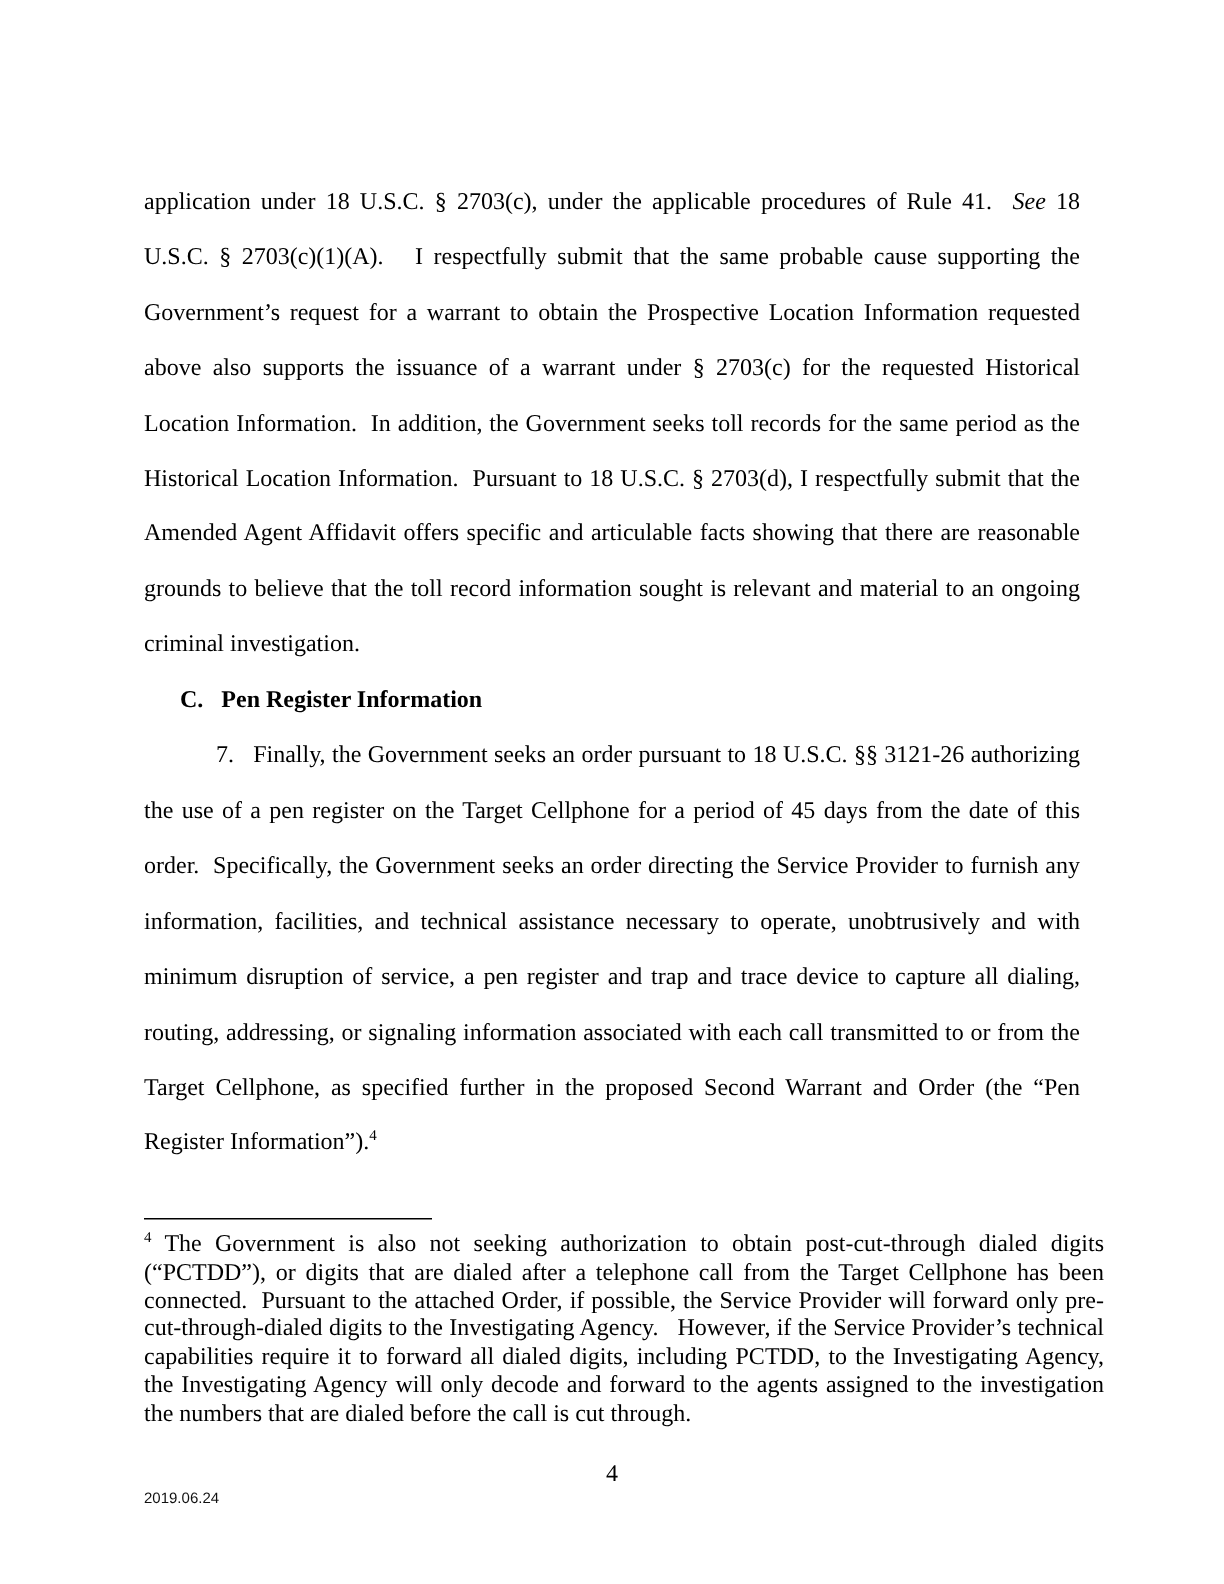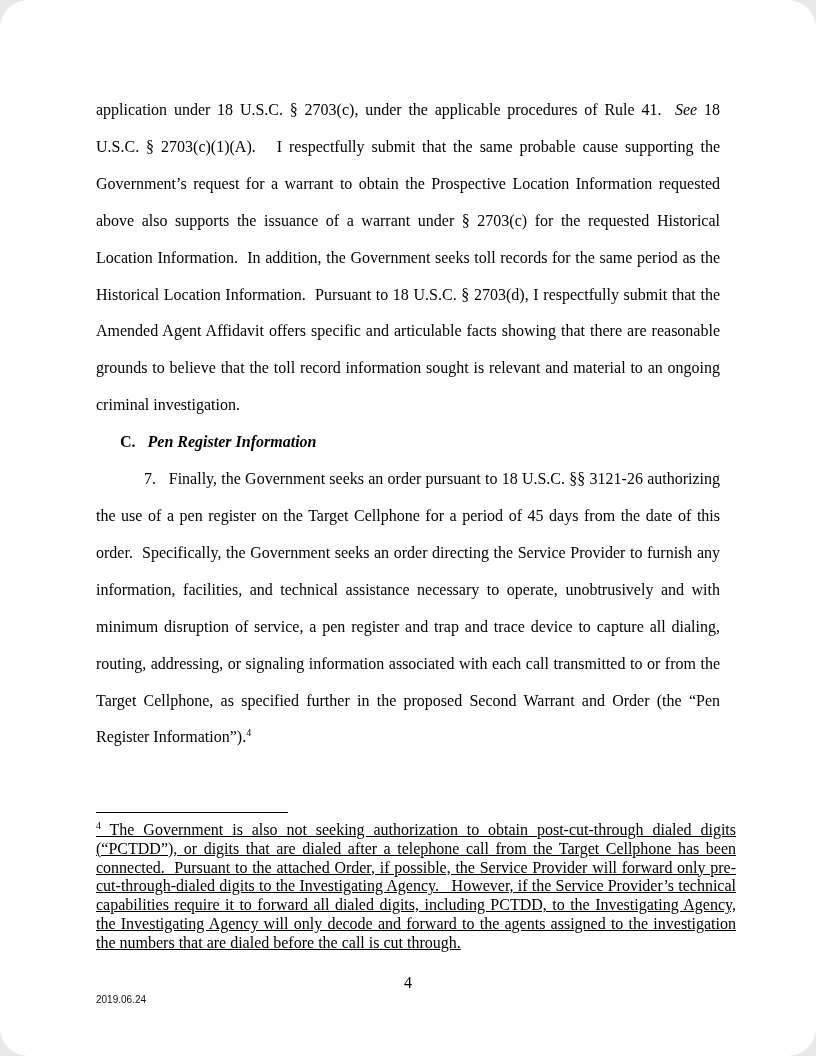"application under 18 U.S.C. §" .page { border-radius: 28px -> none; padding: 92px 96px 0 96px -> 117px 96px 0 96px }
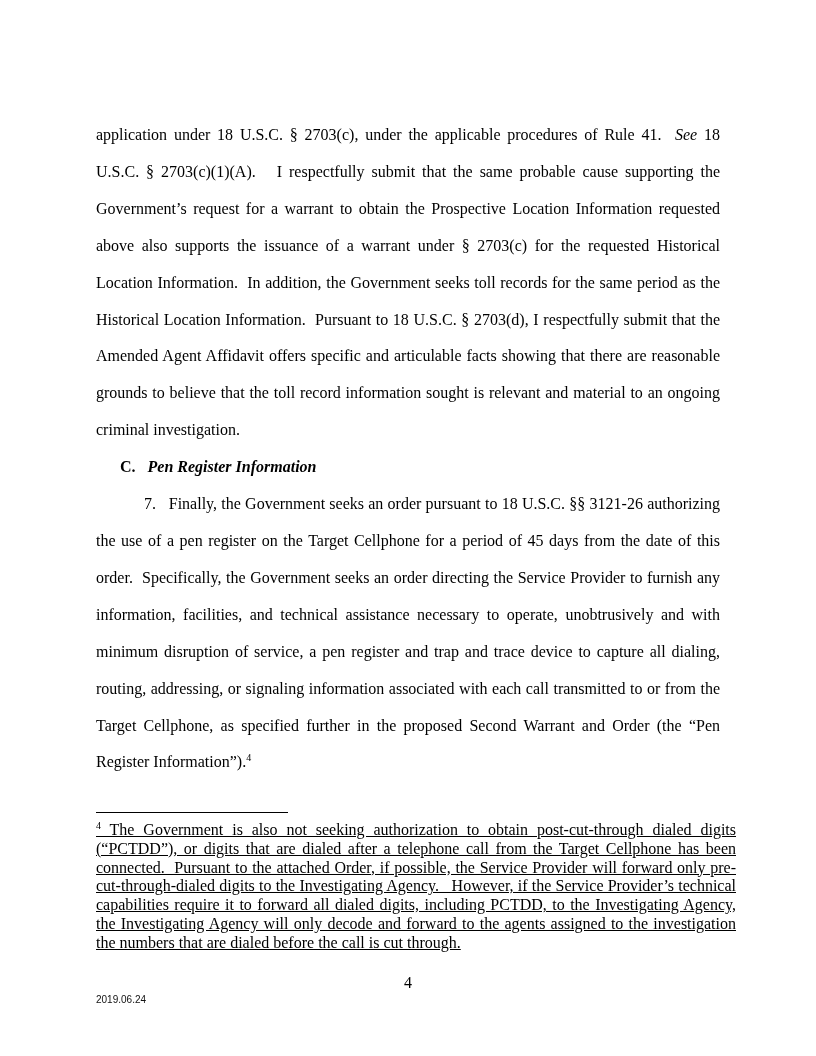"Pen Register Information" .heading-title { font-style: italic -> none }
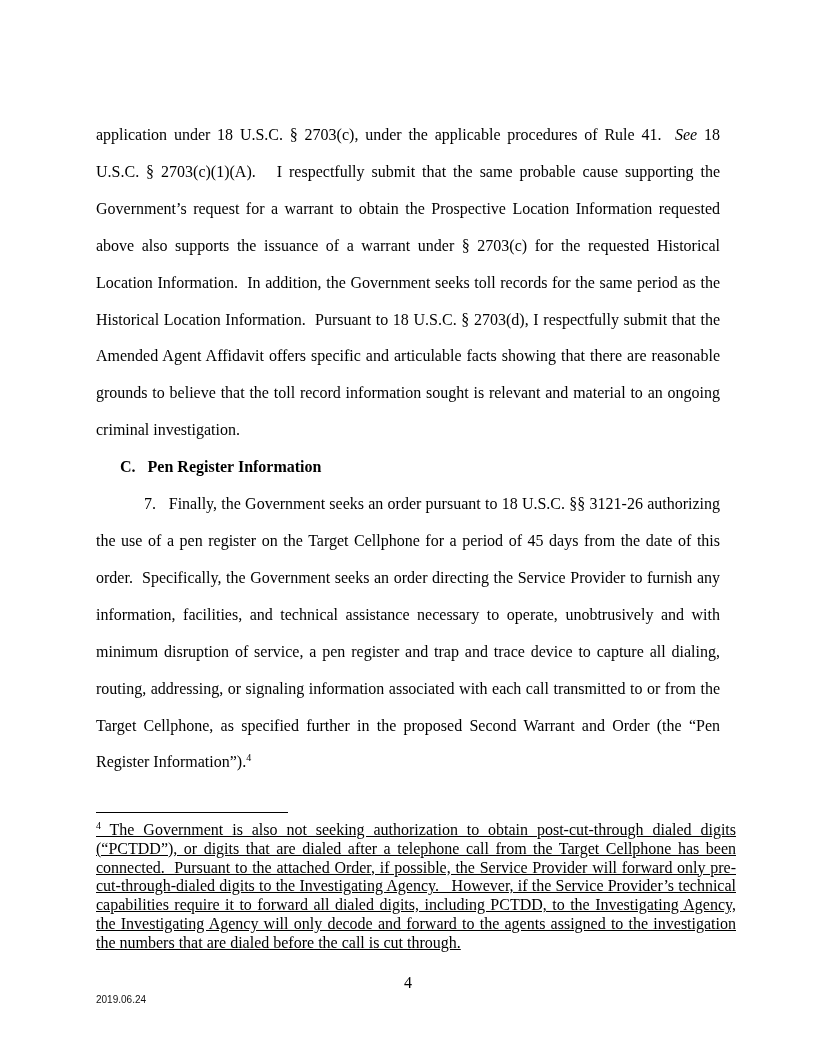"4 The Government is also" .footnote-block { text-decoration: underline -> none }
